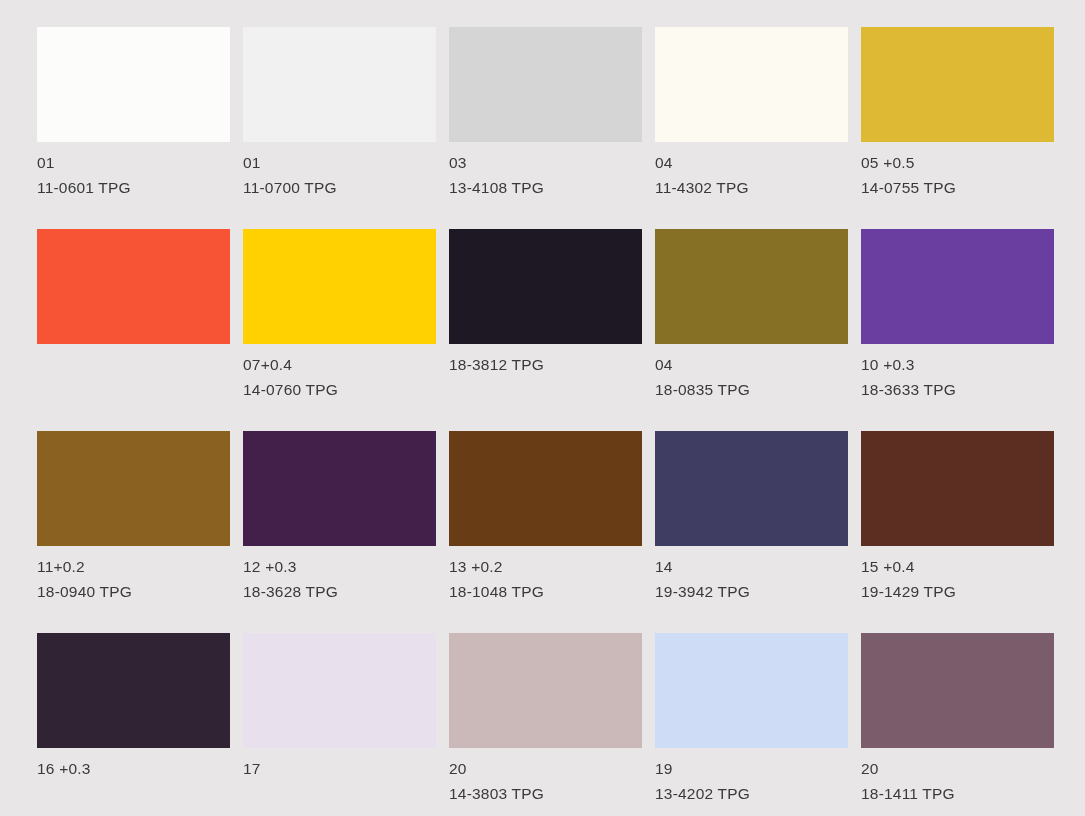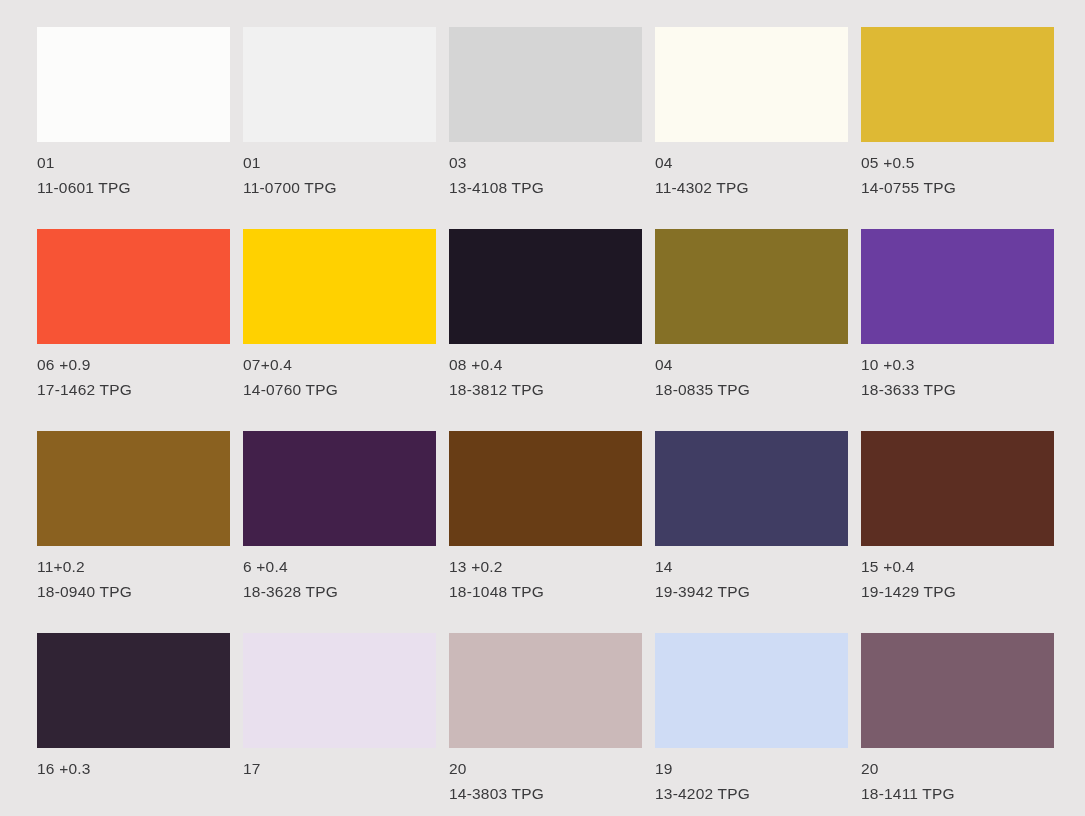"06 +0.9" div.swatch-caption { html: <div> <span>06 +0.9</span> <span>17-1462 TPG</span> </div> -> none }
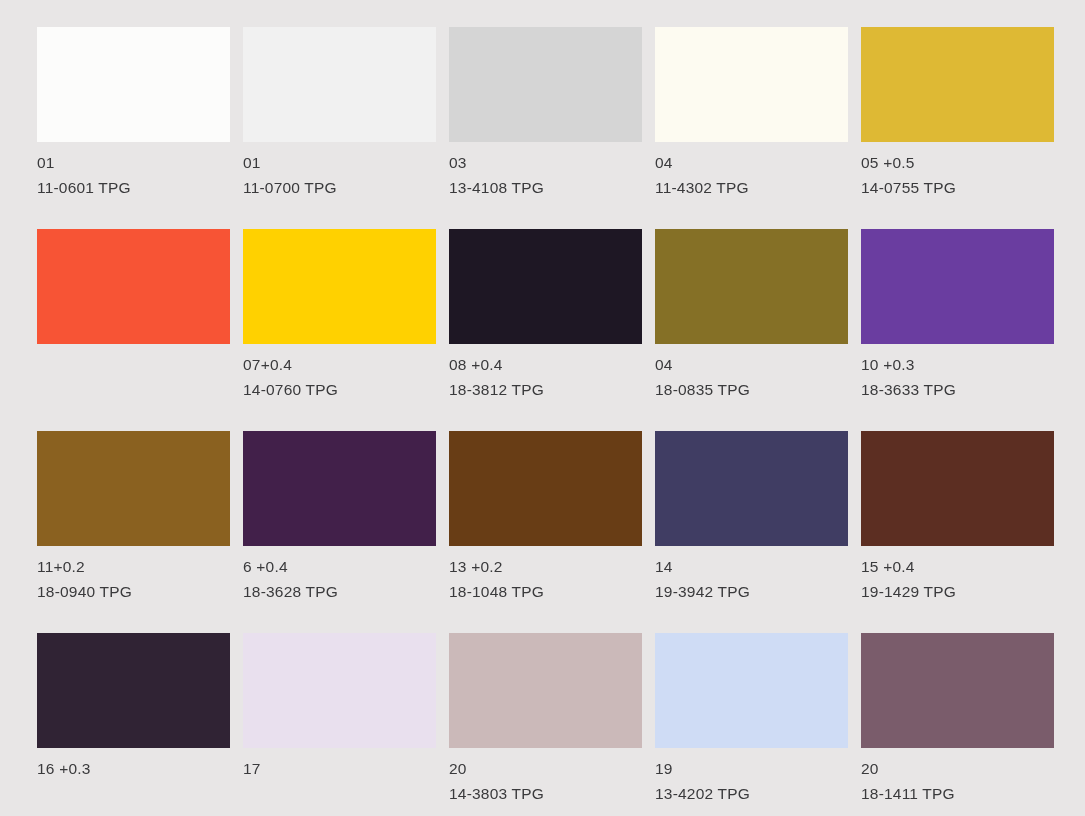"08 +0.4" span.swatch-index { html: <span>08 +0.4</span> -> none }
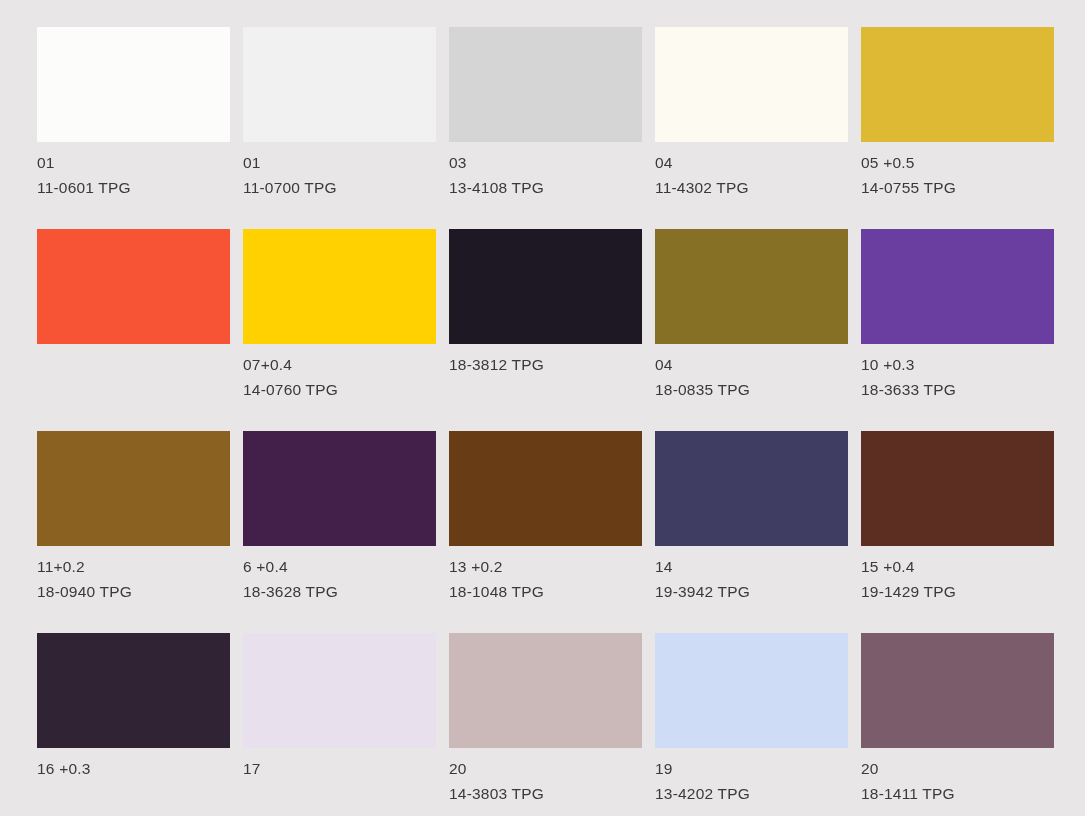"6 +0.4" span.swatch-index { text: 6 +0.4 -> 12 +0.3 }
